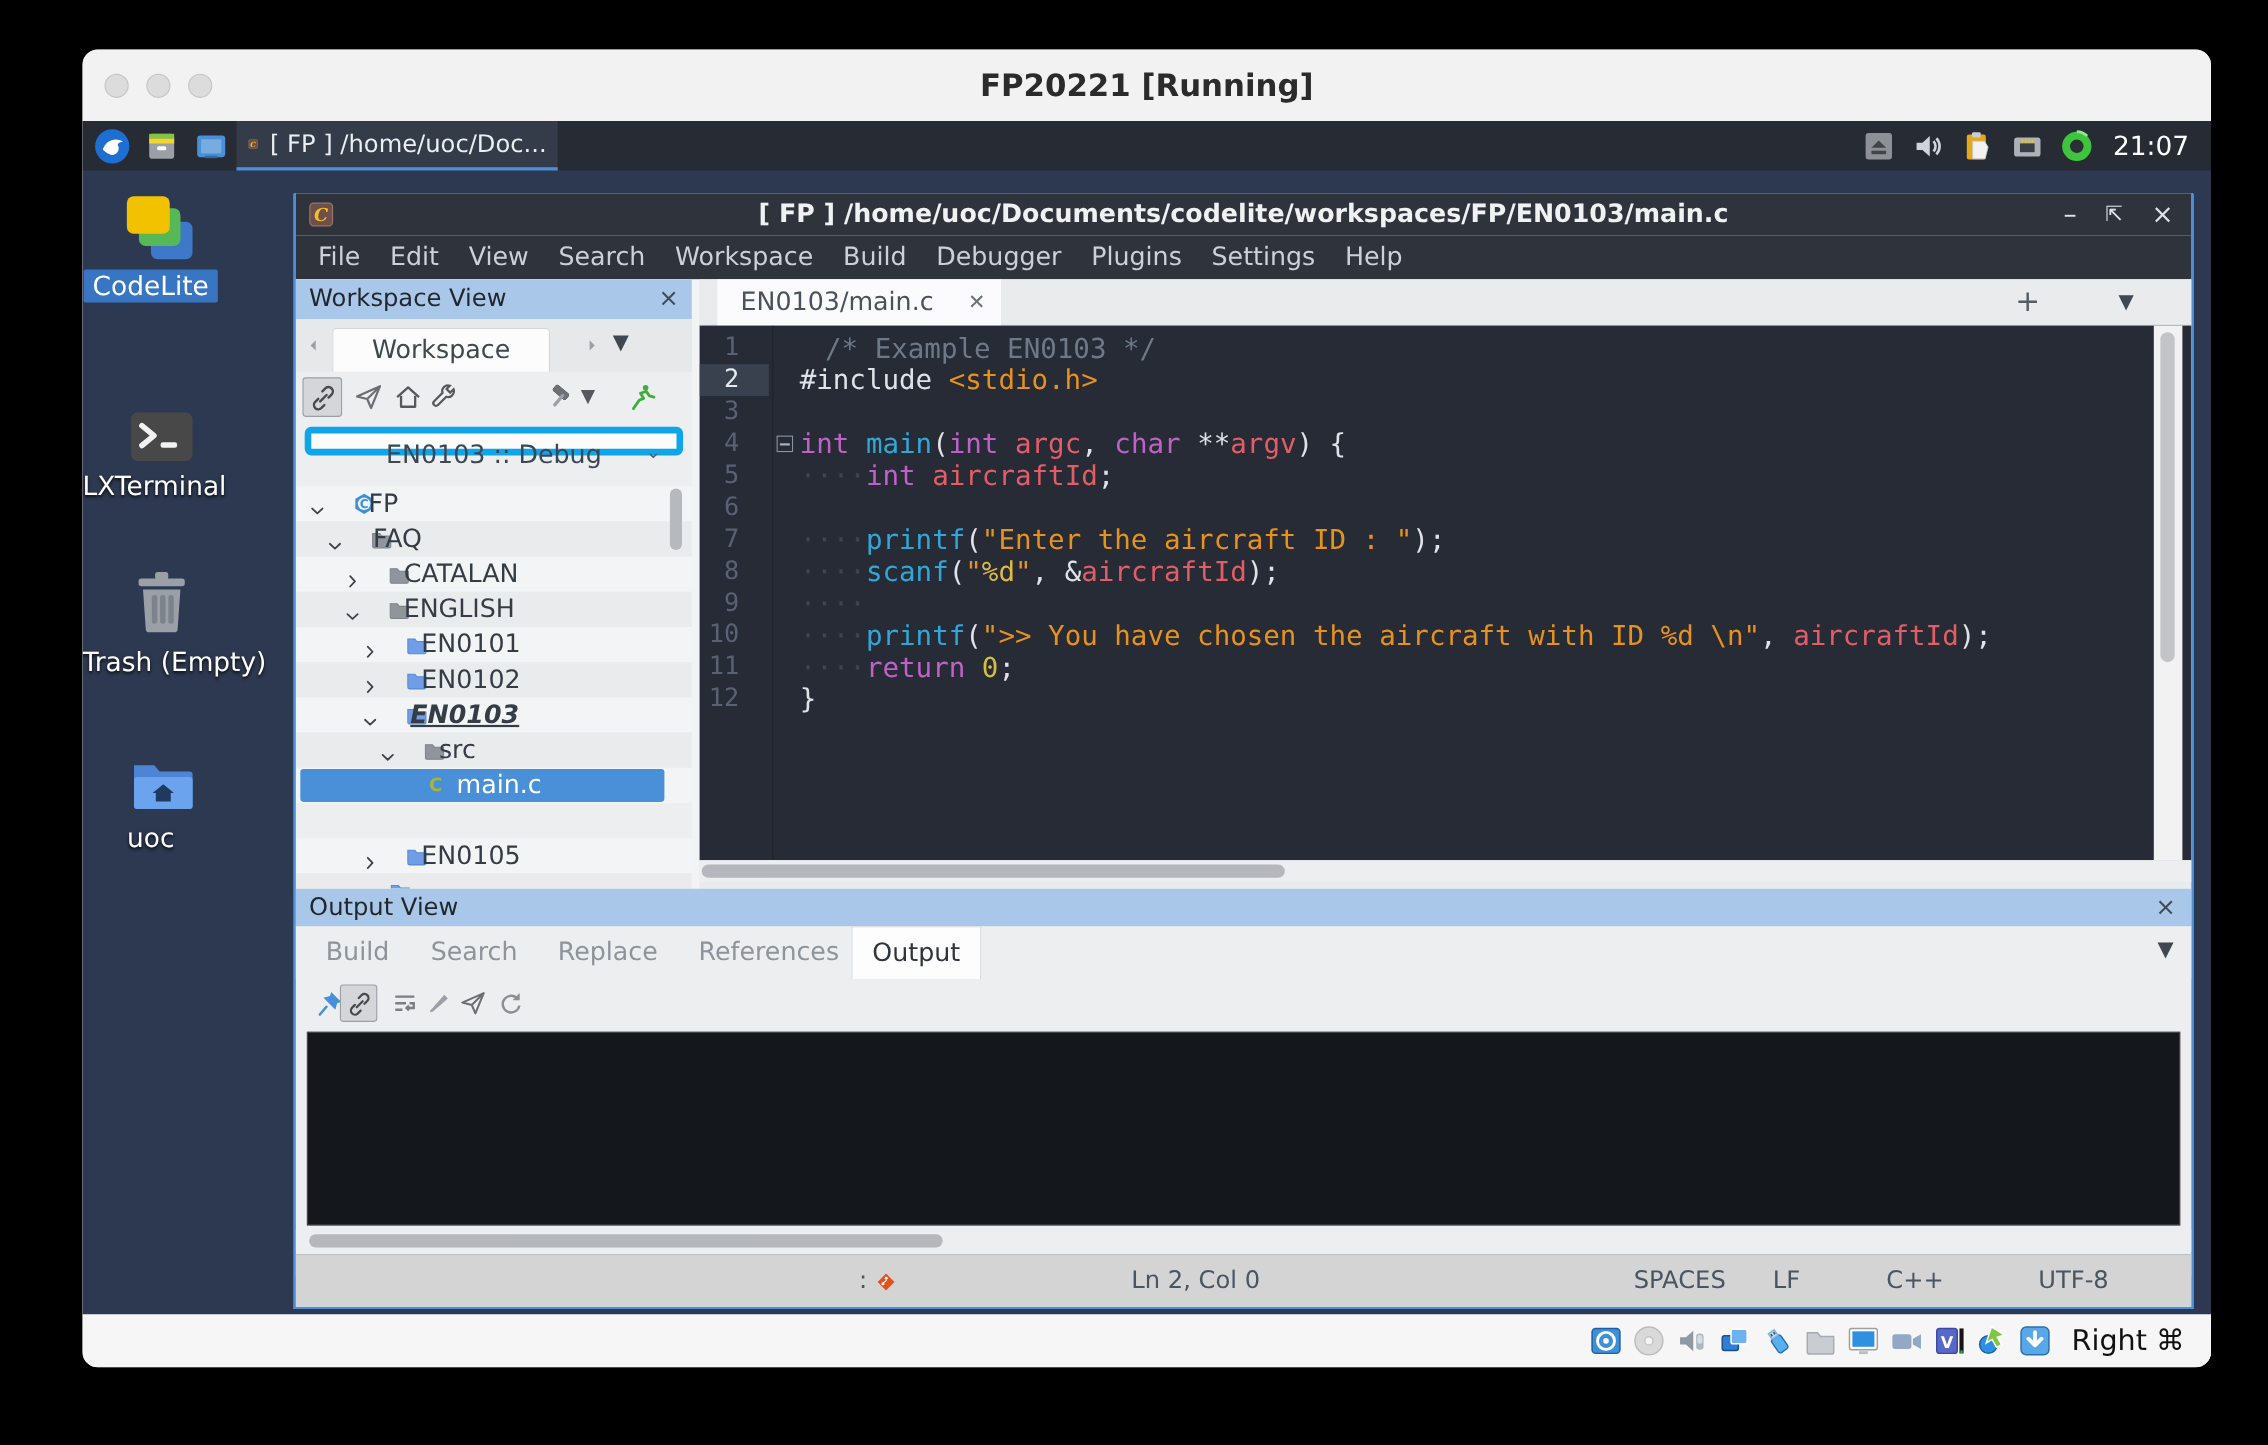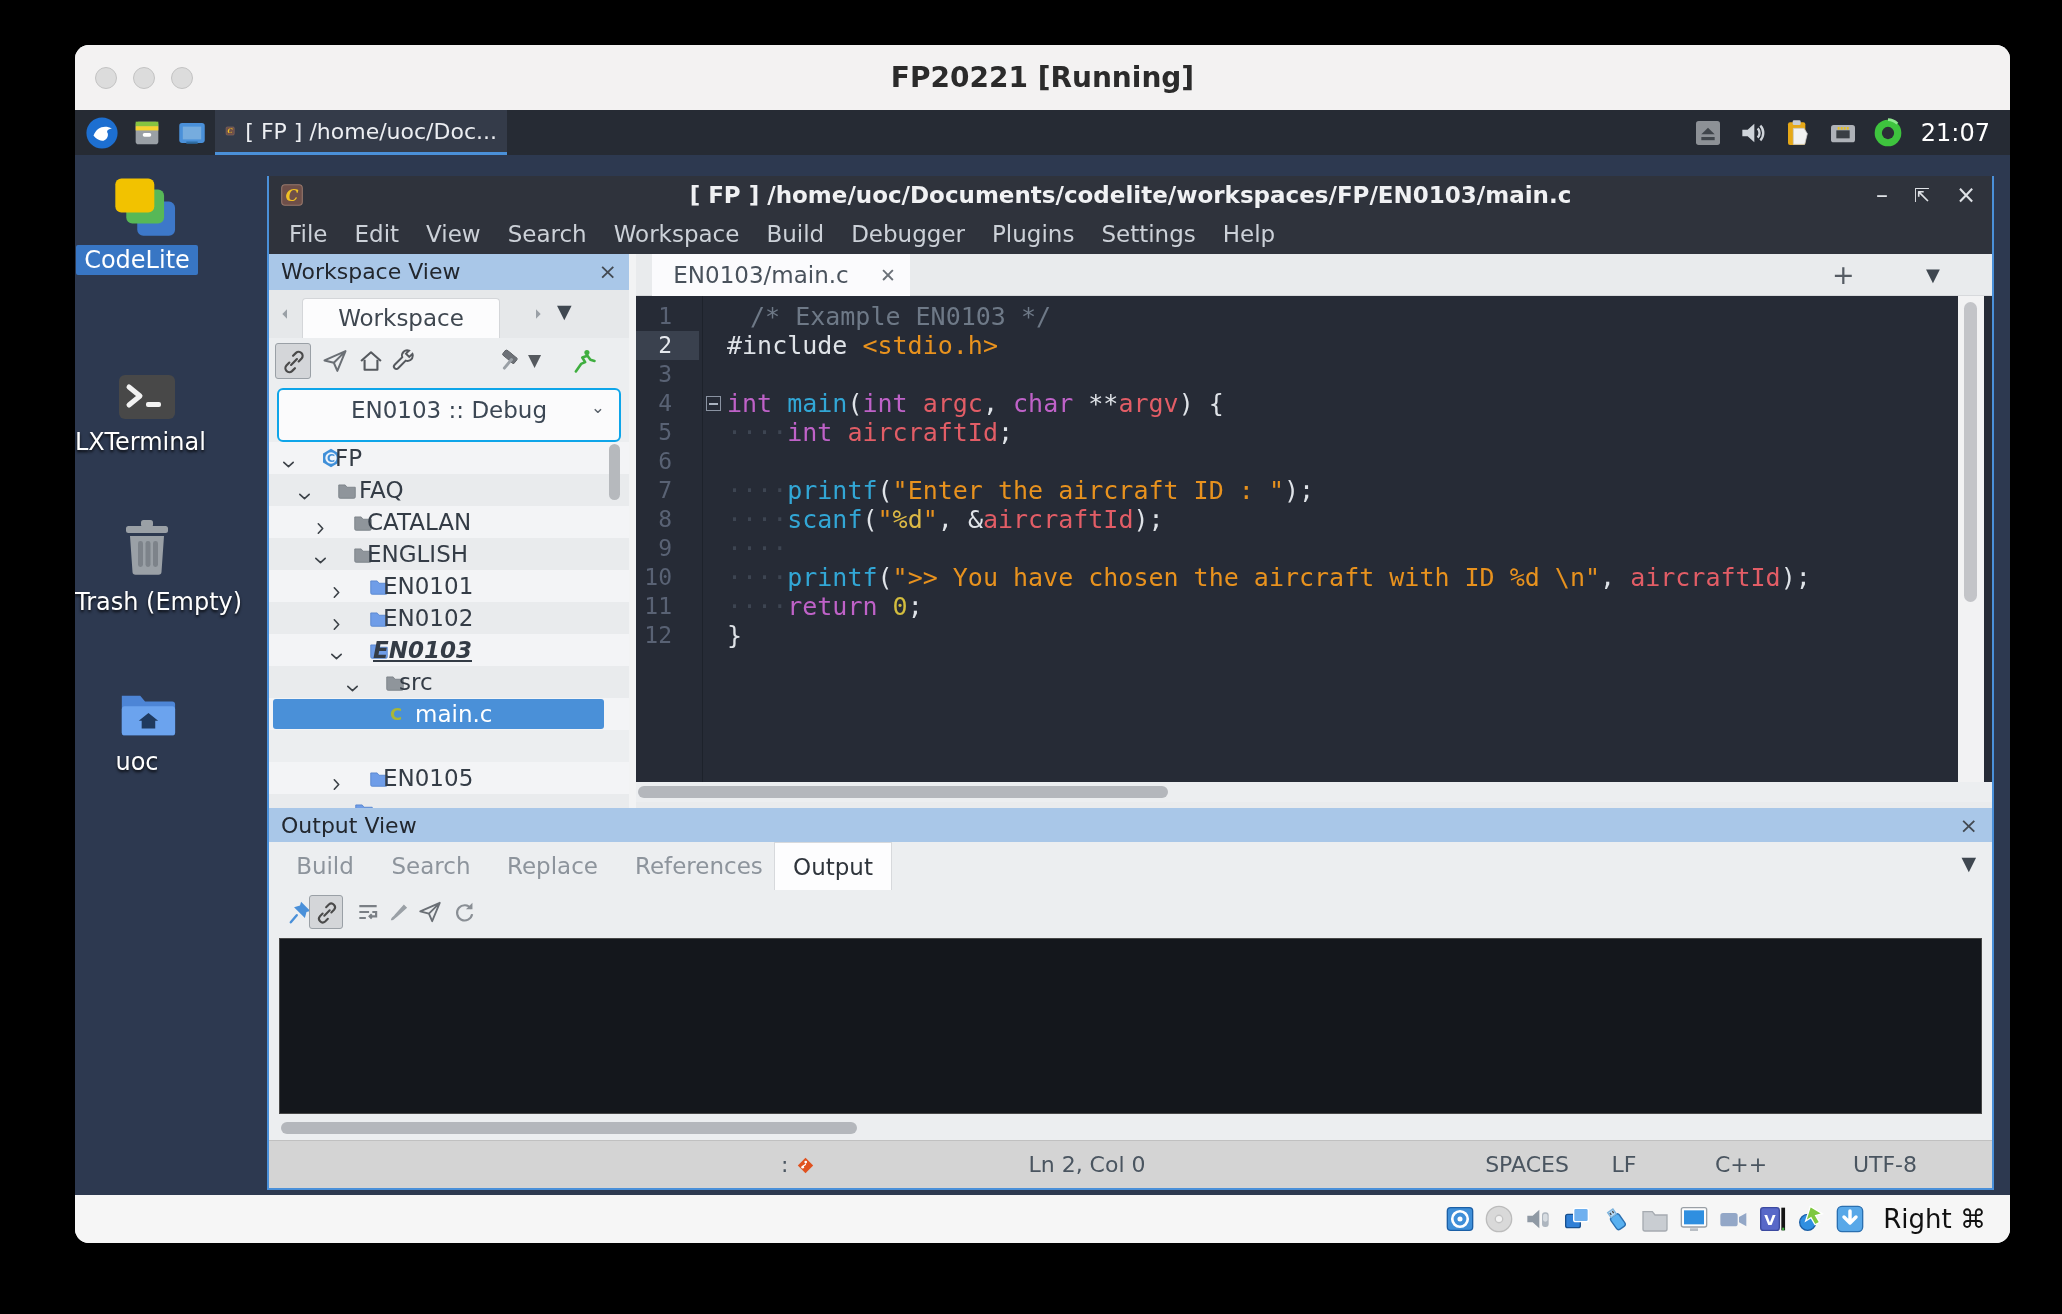"EN0103 :: Debug" .ws-combo { border: 2px solid #0ea5e9 -> 6px solid #0ea5e9; height: 54px -> 26px }
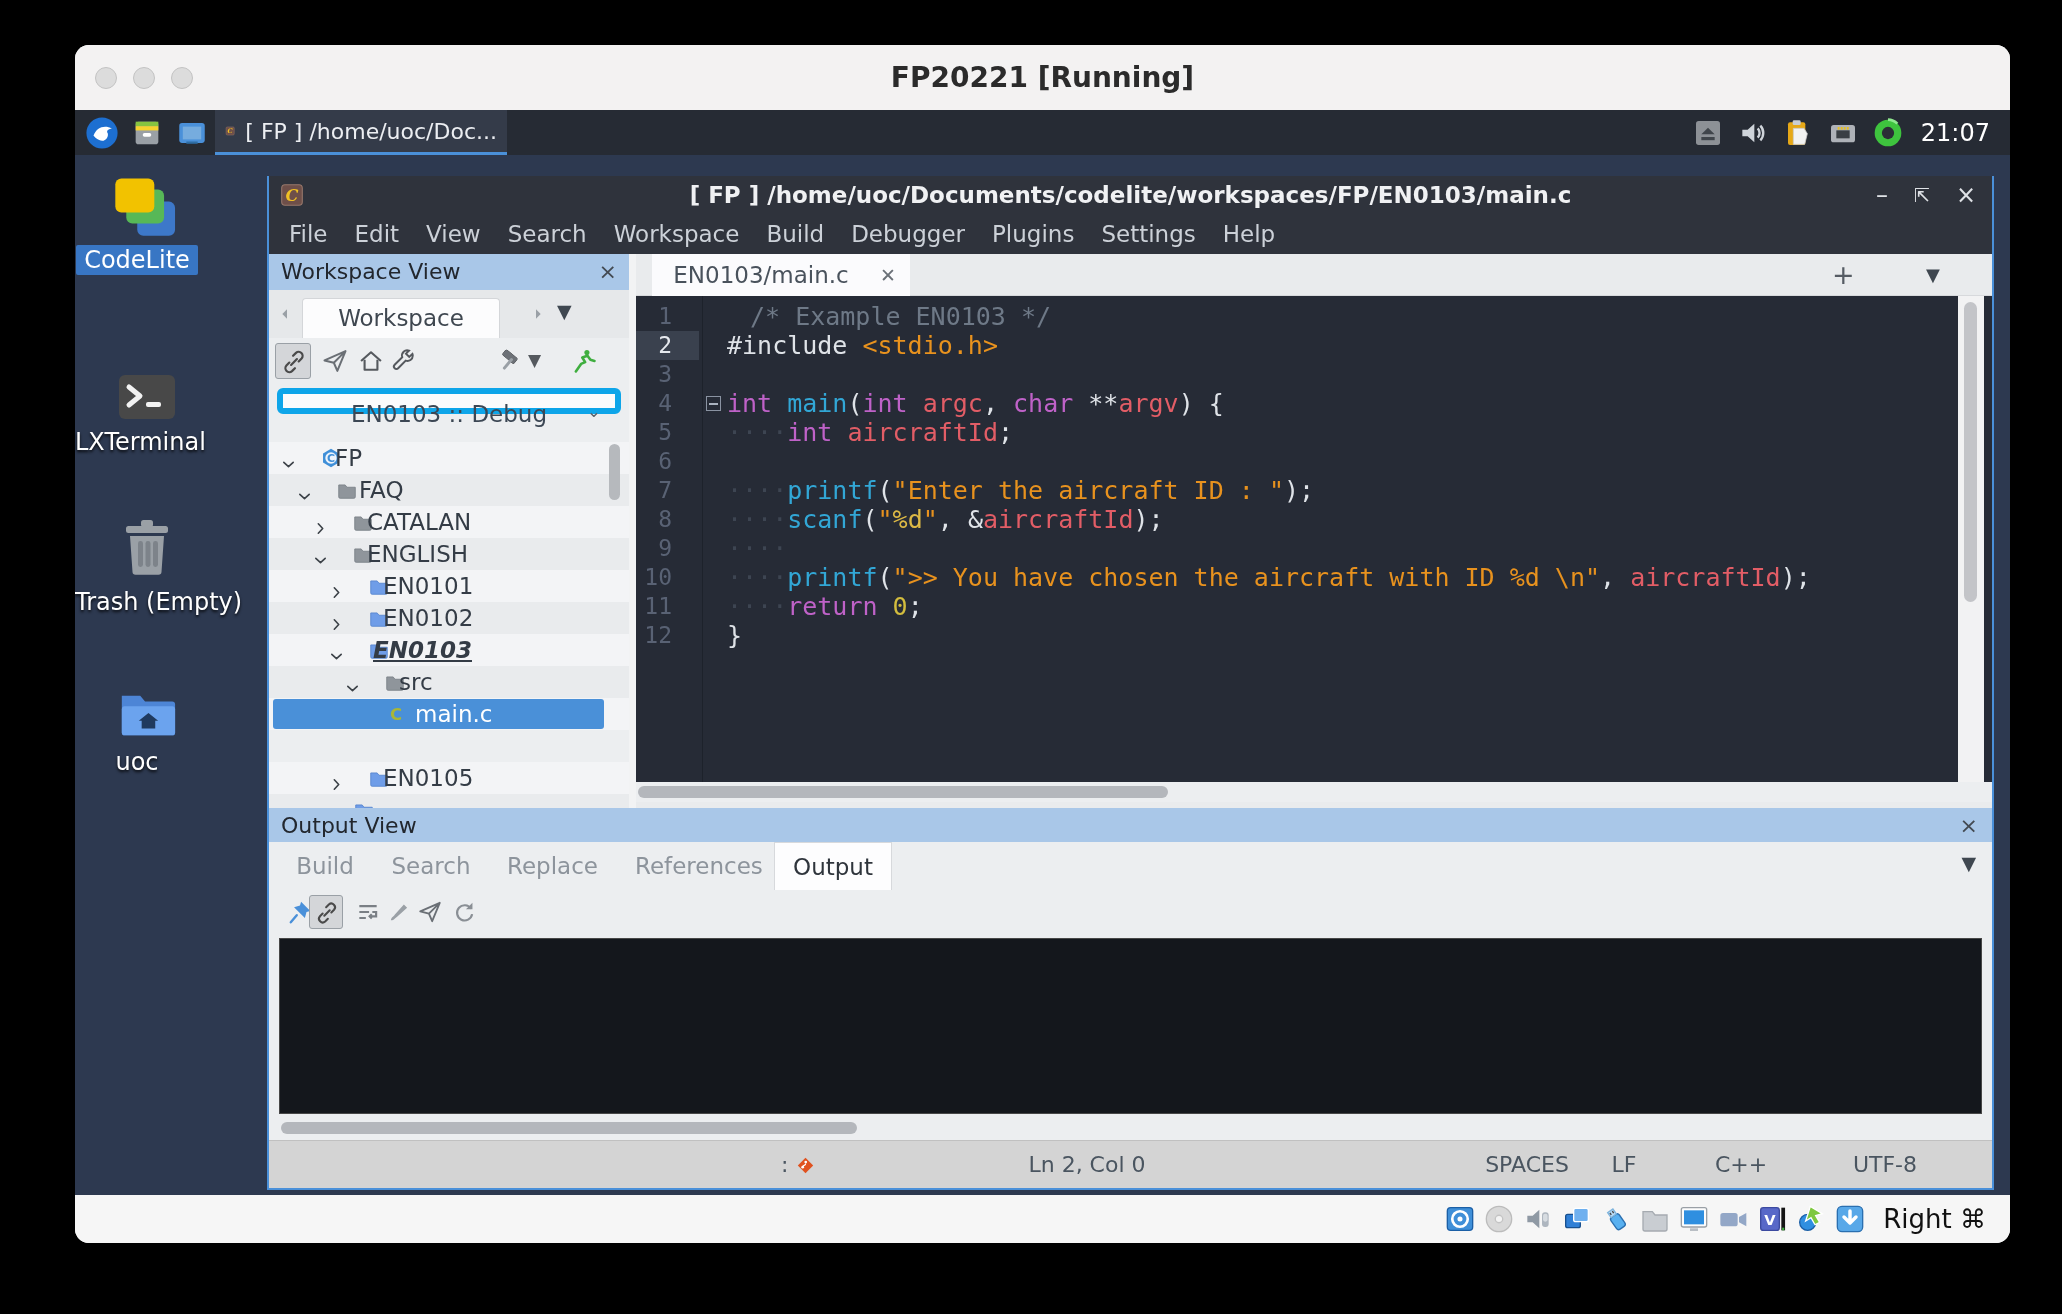"FAQ" span.abs { left: 90px -> 70px }
